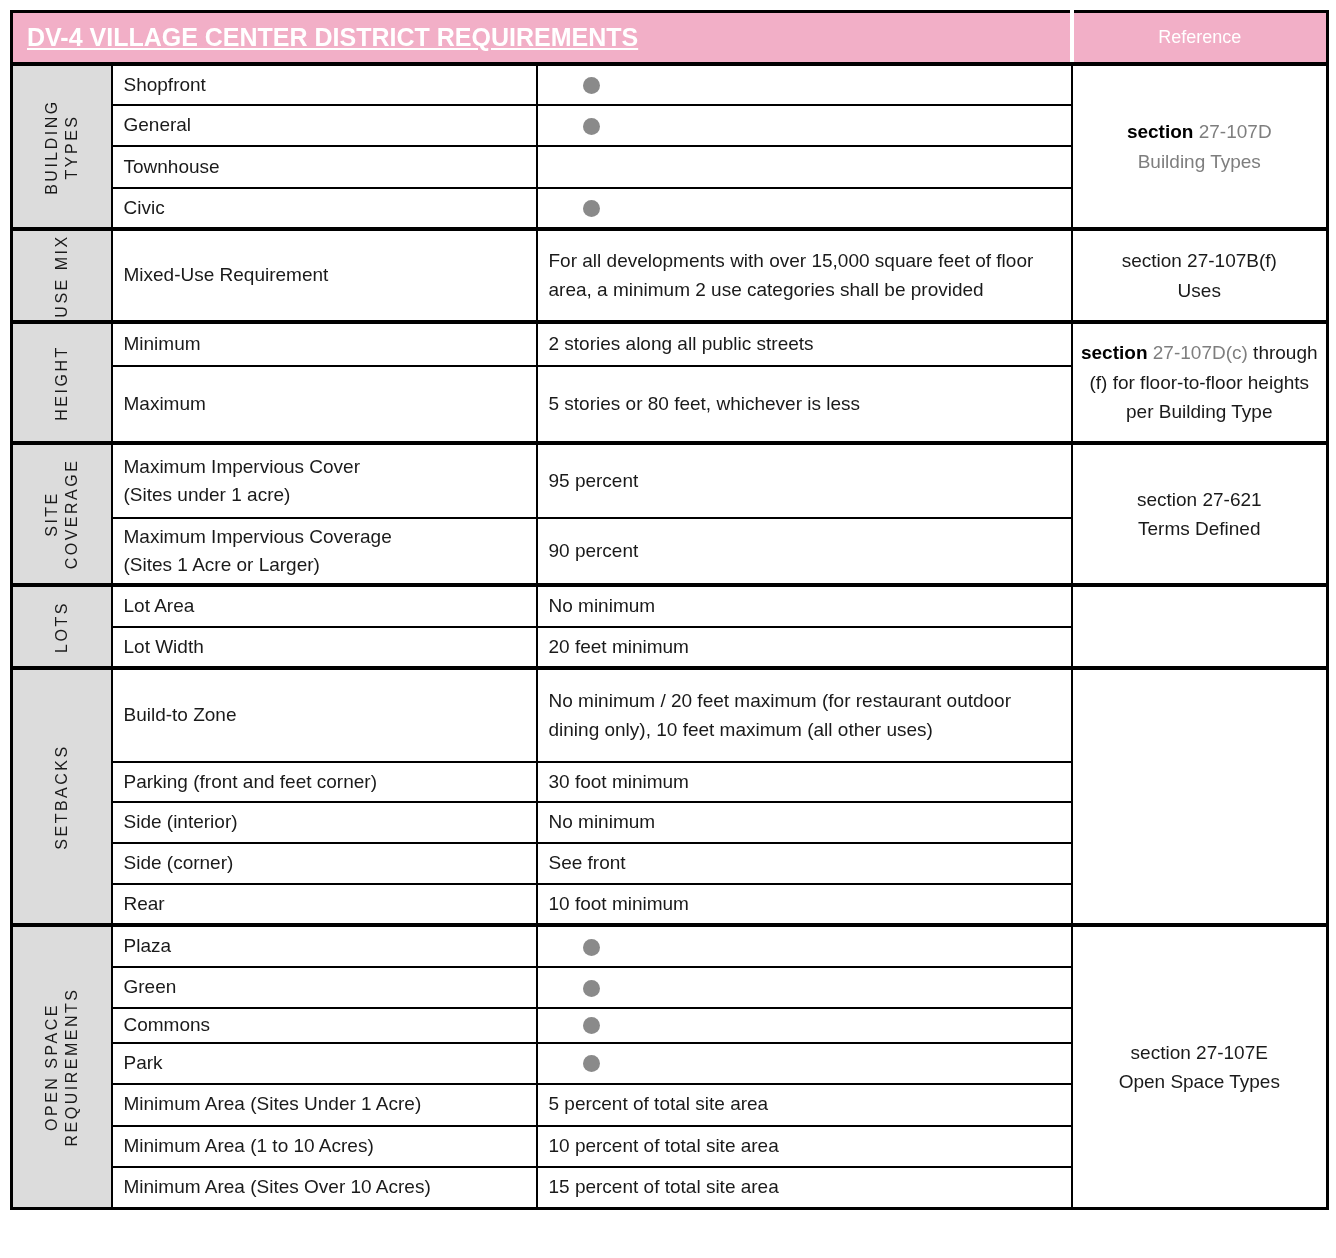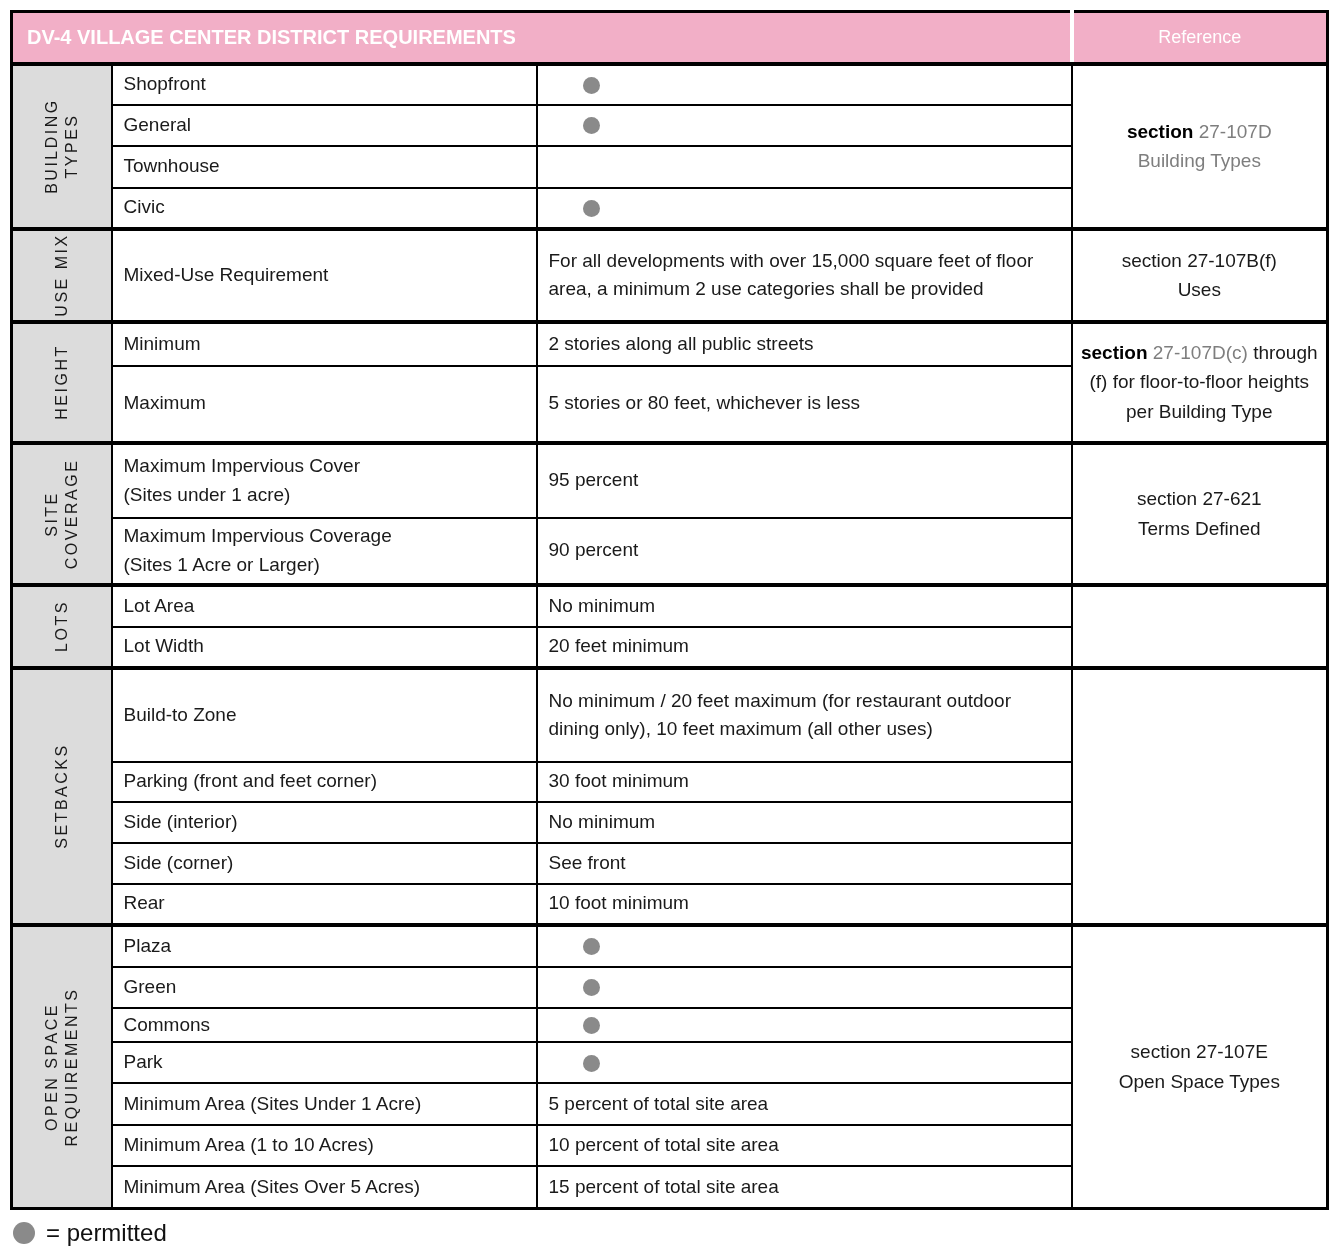"DV-4 VILLAGE CENTER DISTRICT" th.title-cell { font-size: 20px -> 25px; text-decoration: none -> underline }
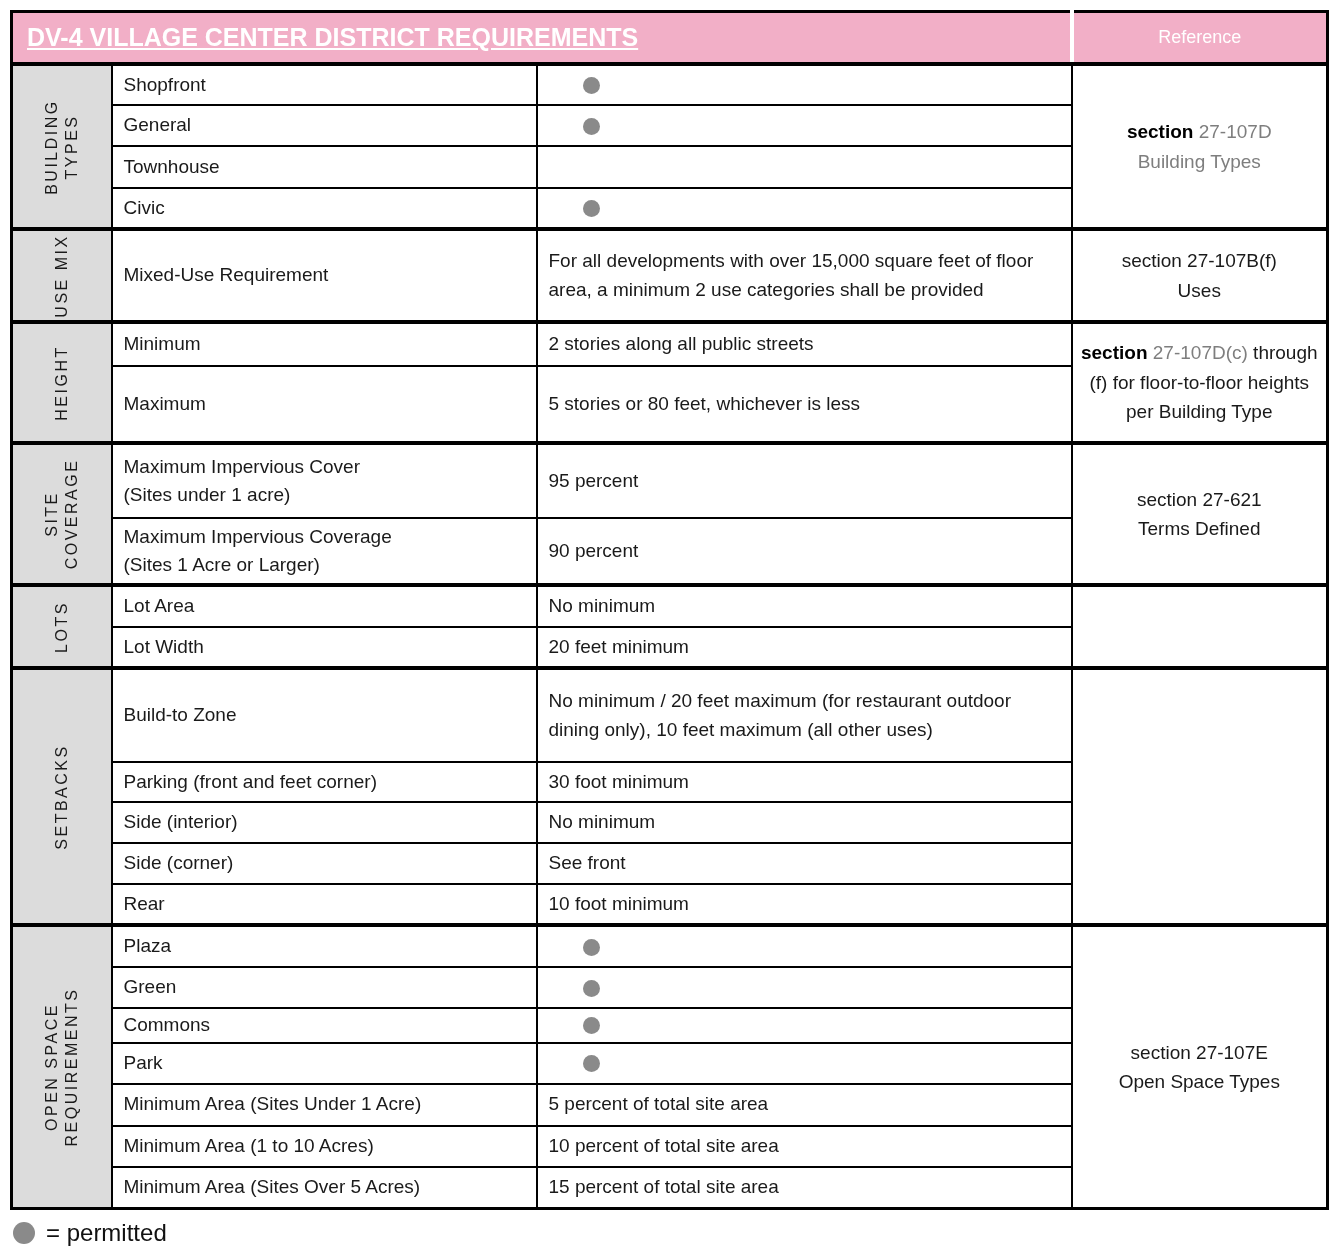"Minimum Area (Sites Over 5" td.label-cell { text: 5 -> 10 }
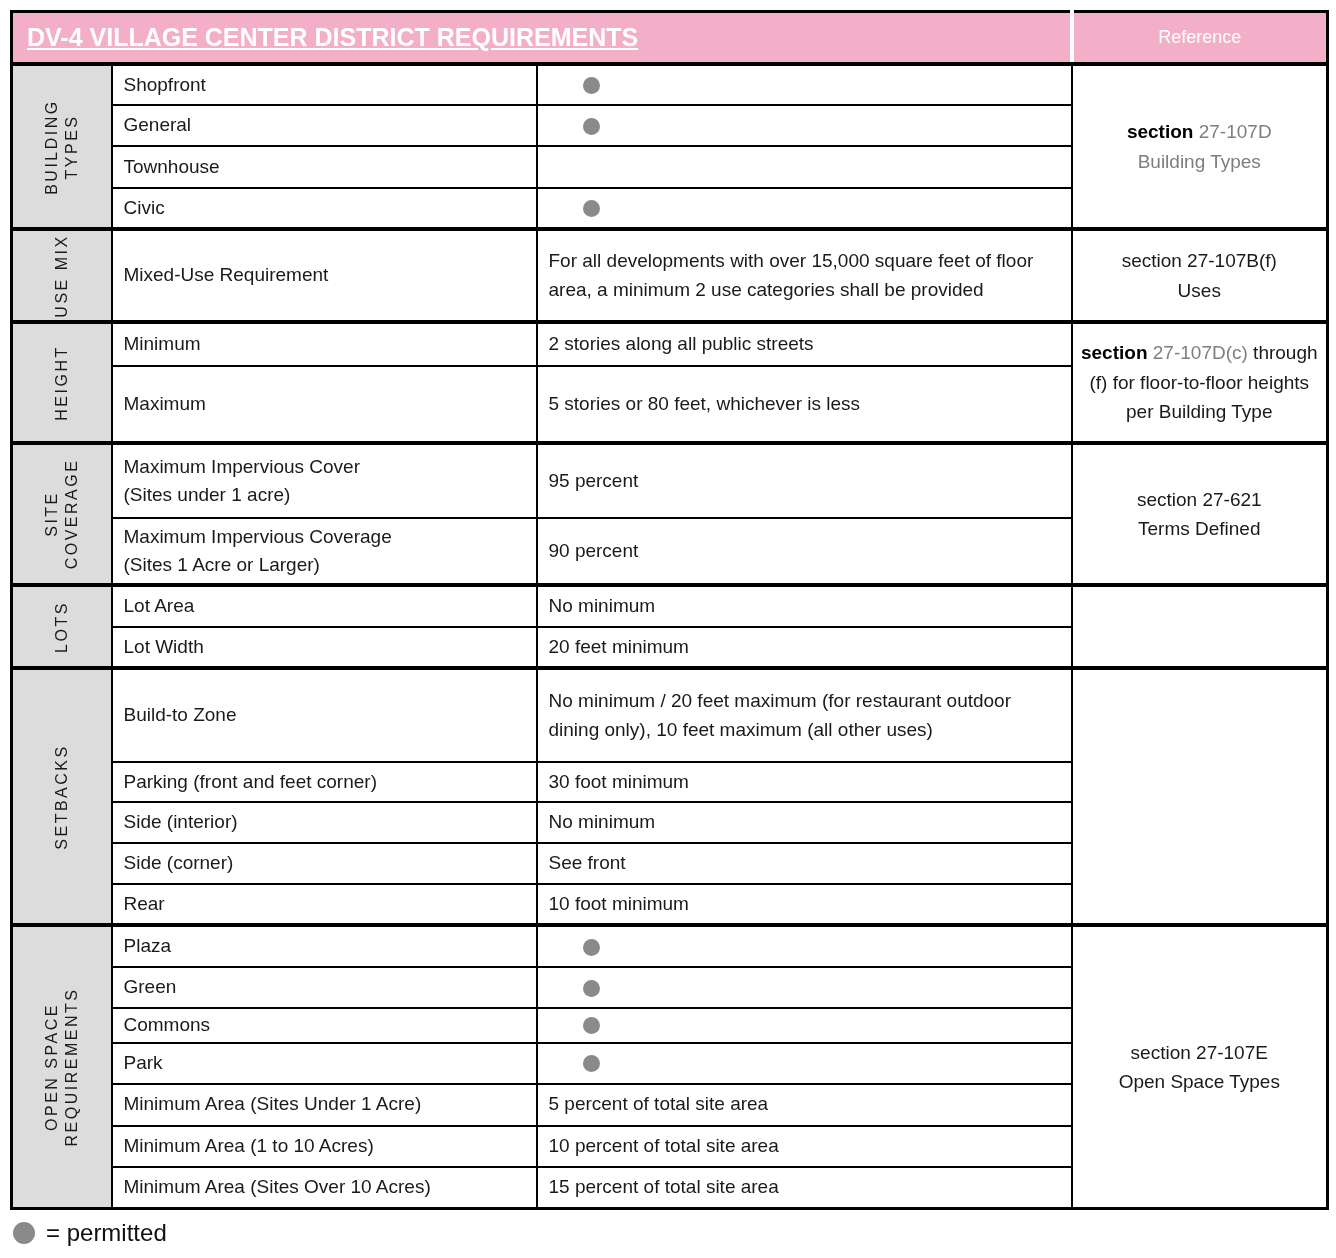"= permitted" div.legend { html: <div> <span></span> <span>= permitted</span> </div> -> none }
